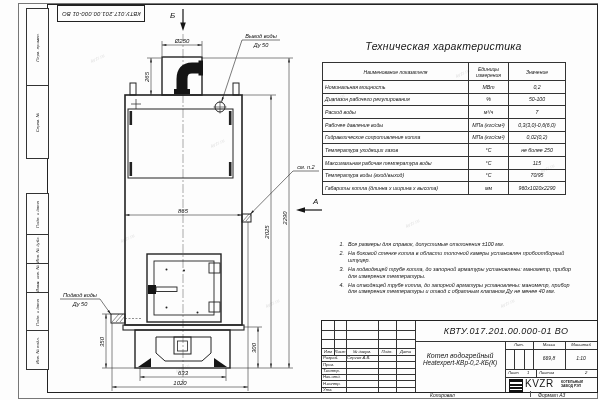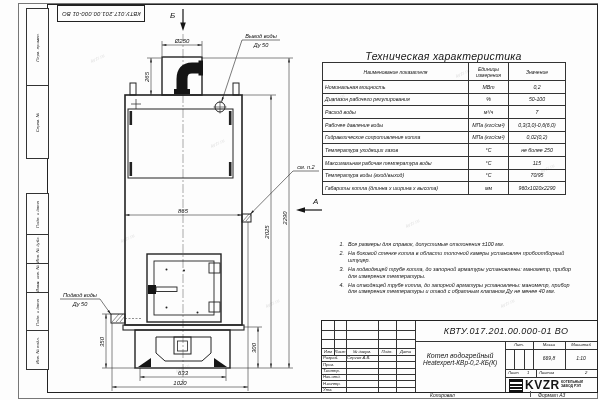"Техническая характеристика" .spec-title { top: 50px -> 40px }
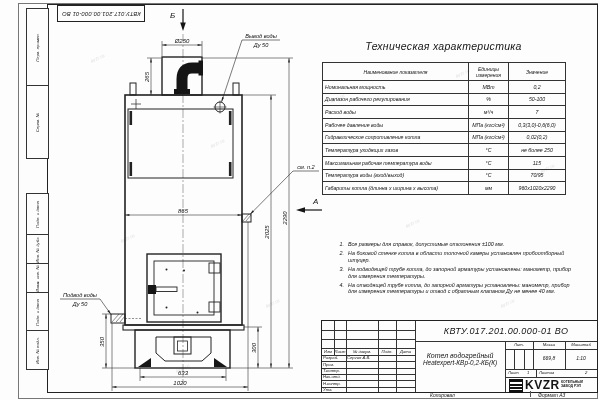"KVZR" .logo-txt { font-size: 12px -> 10px; font-weight: bold -> normal }
